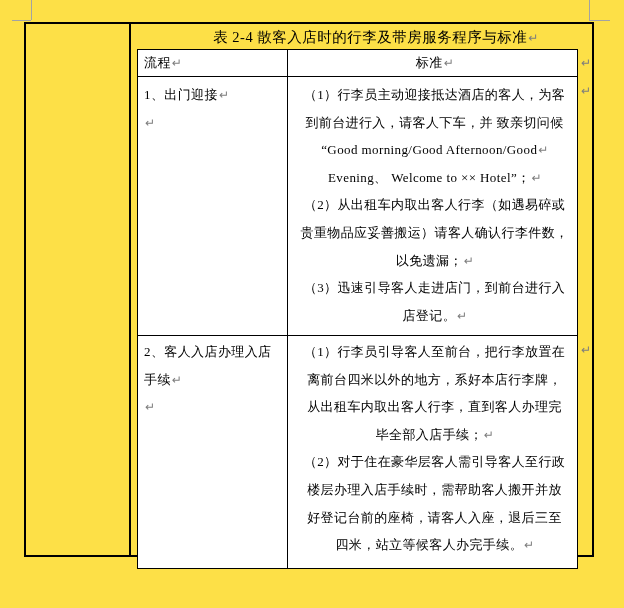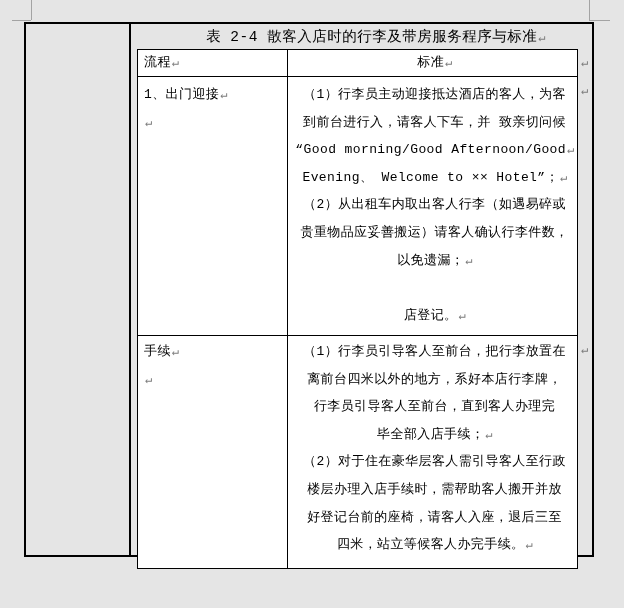"表 2-4 散客入店时的行李及带房服务程序与标准↵" .page { background: #e5e5e5 -> #fde047; font-family: Liberation Mono, monospace -> Liberation Serif, serif }
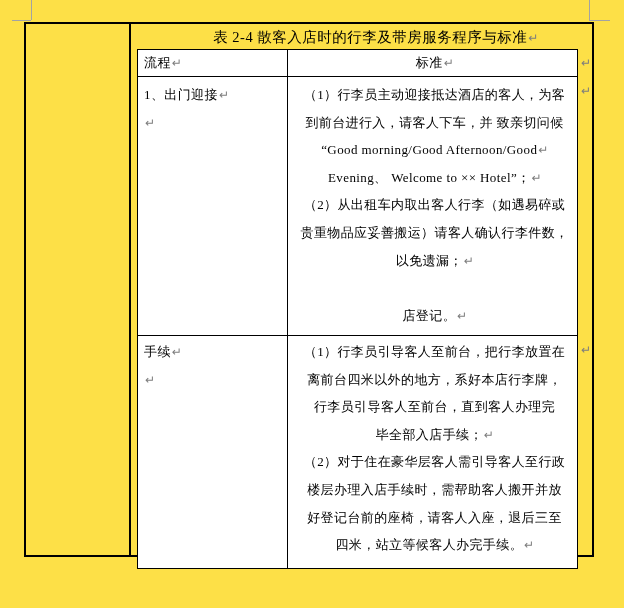"（3）迅速引导客人走进店门，到前台进行入" span { html: none -> <span>（3）迅速引导客人走进店门，到前台进行入</span> }
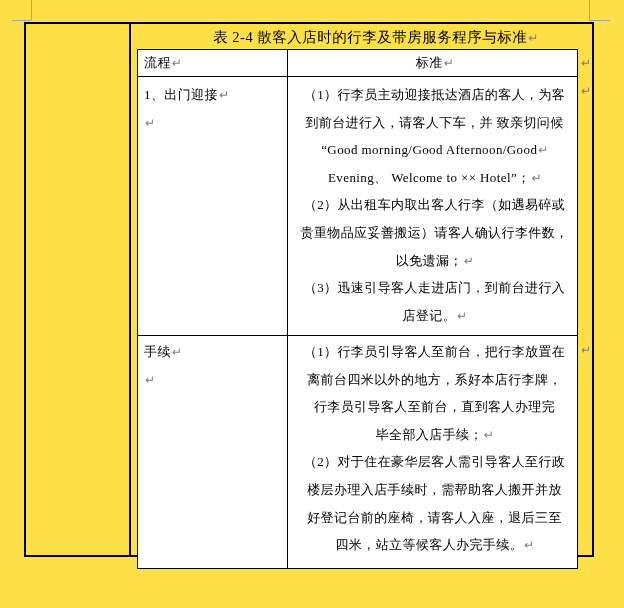"2、客人入店办理入店" div.tline { html: none -> <div><span>2、客人入店办理入店</span><span></span></div> }
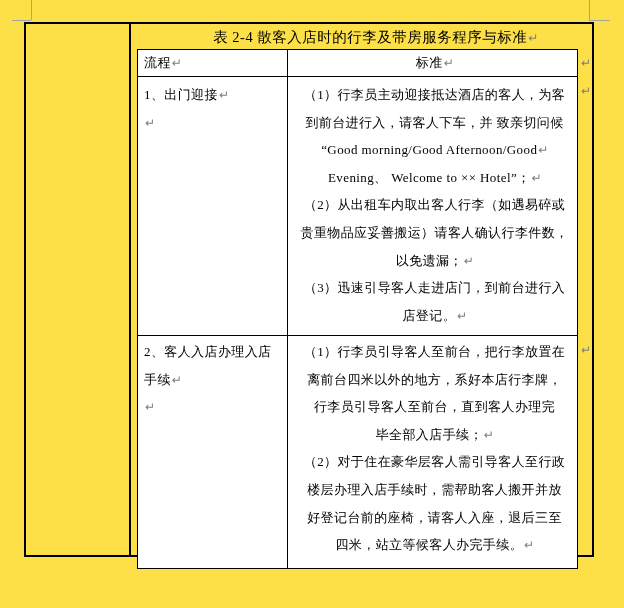"行李员引导客人至前台，直到客人办理完" span { text: 行李员引导客人至前台 -> 从出租车内取出客人行李 }
